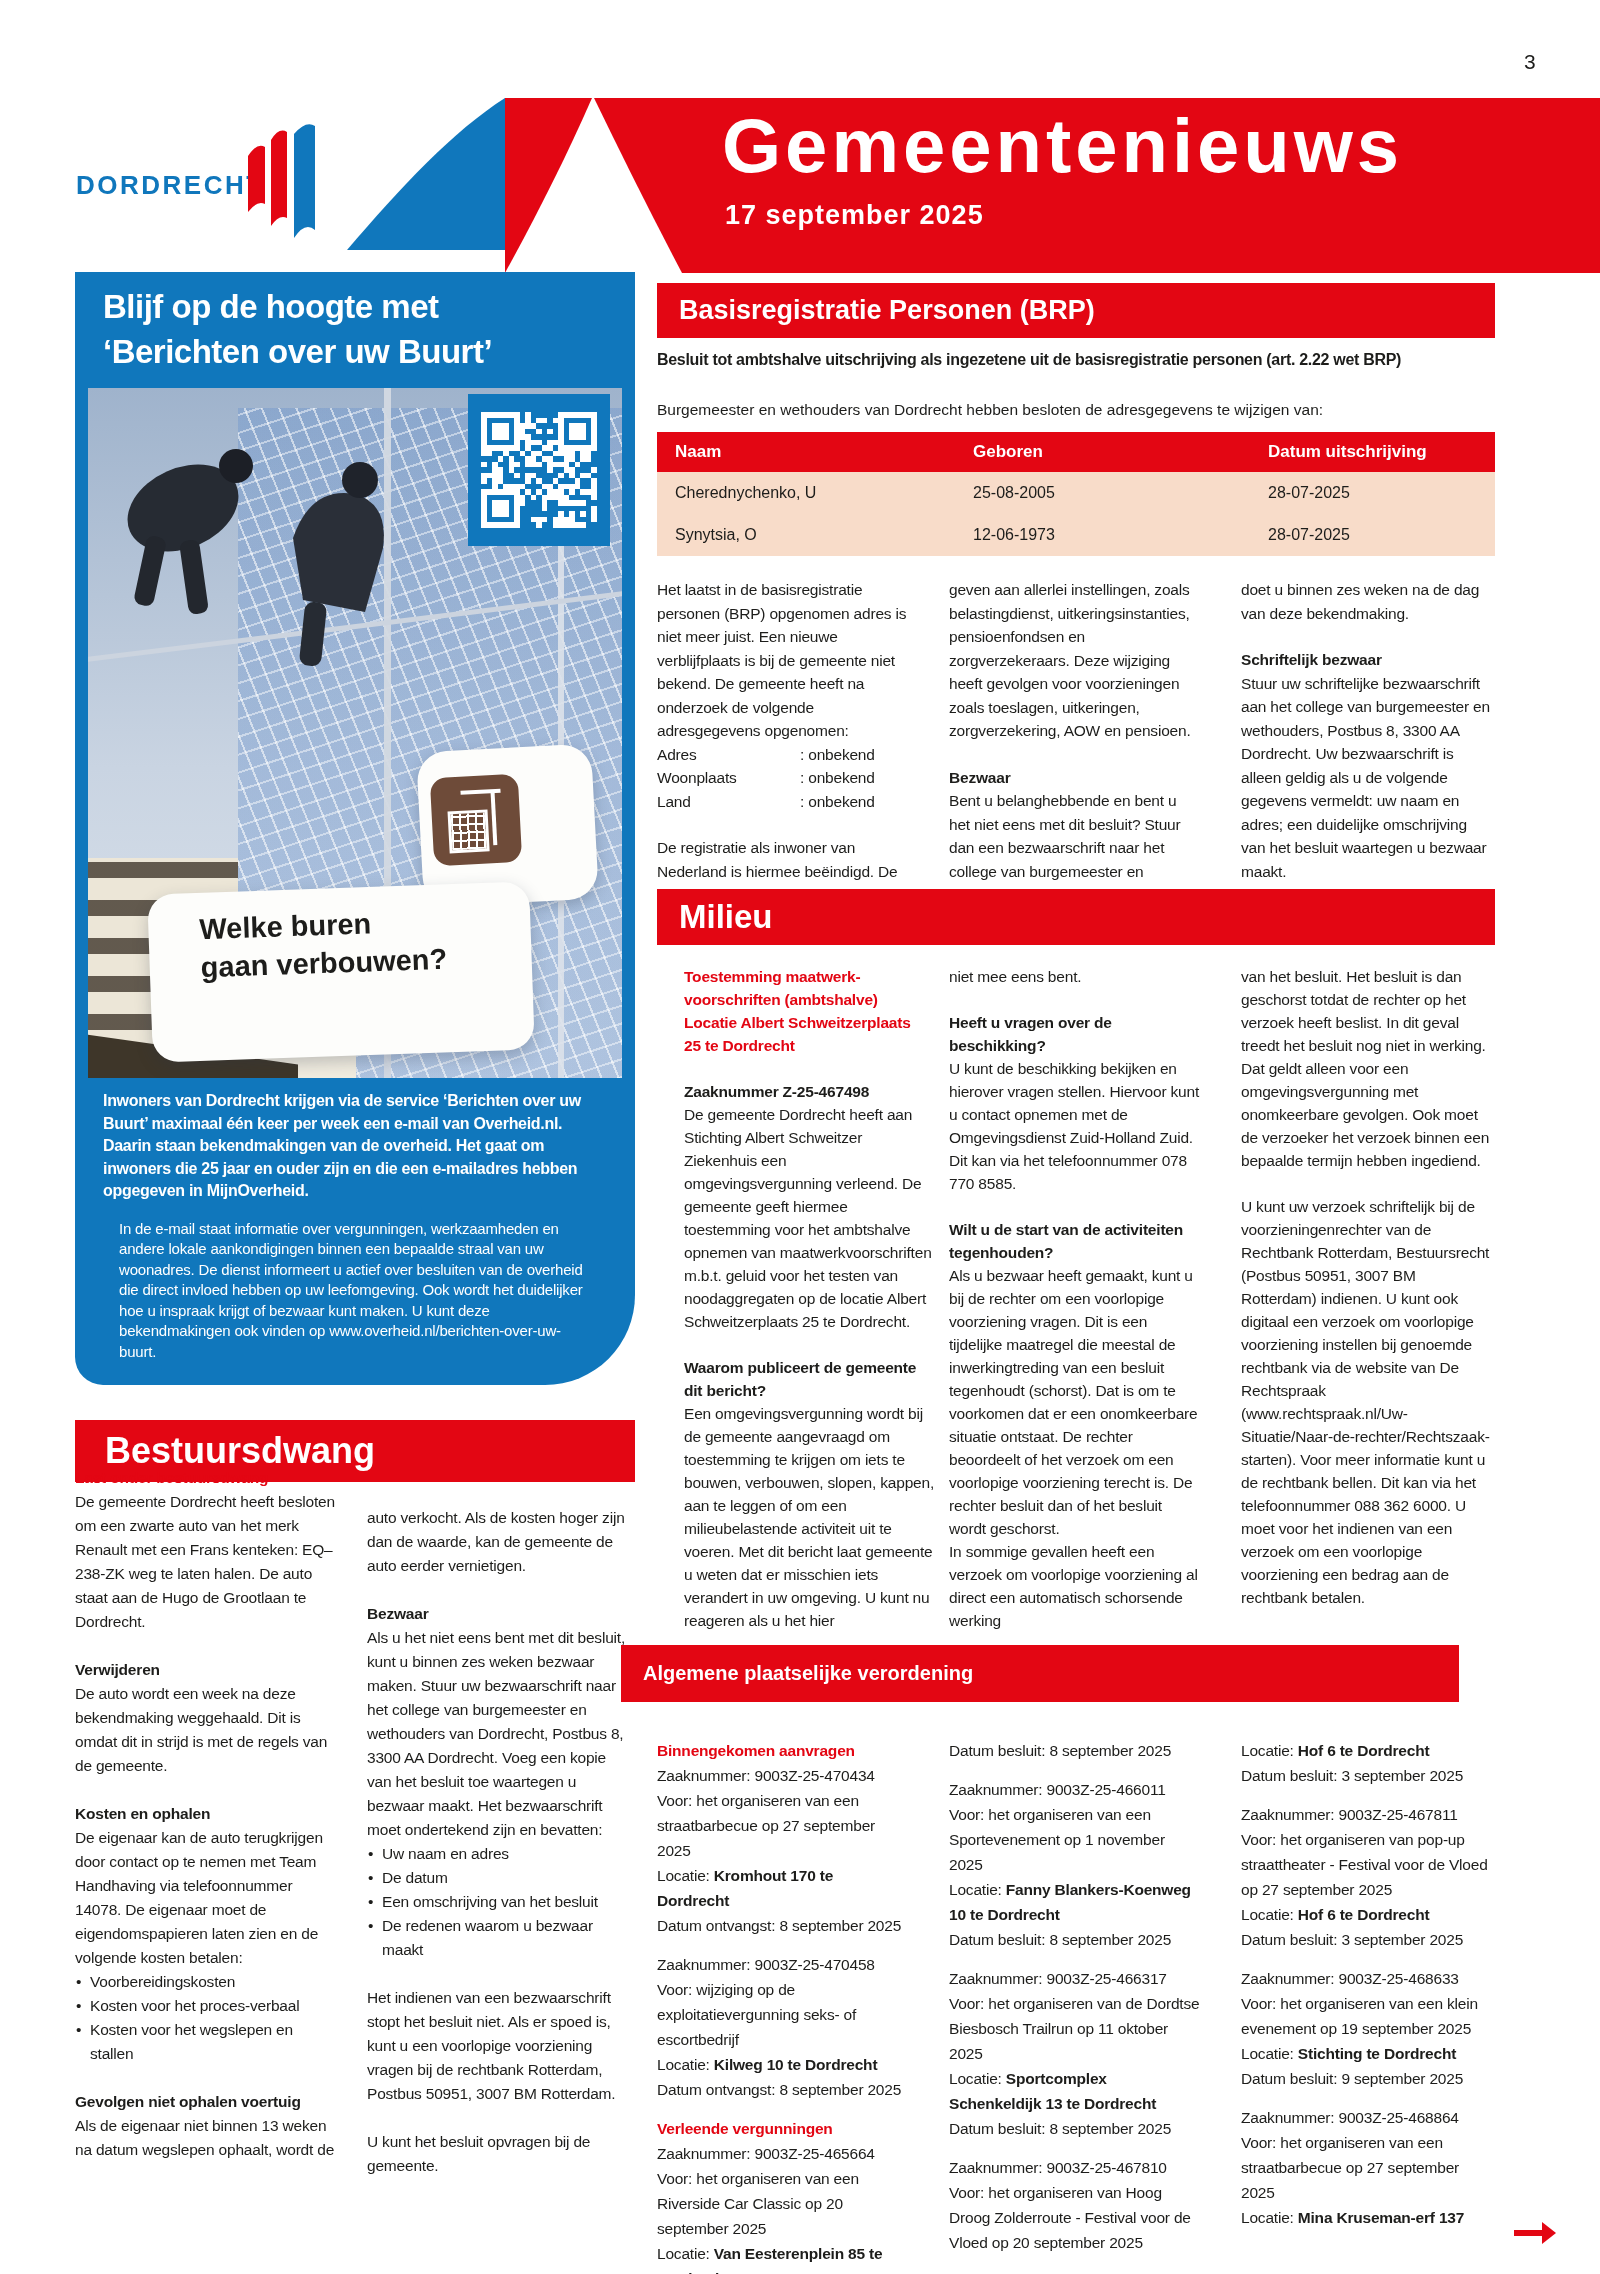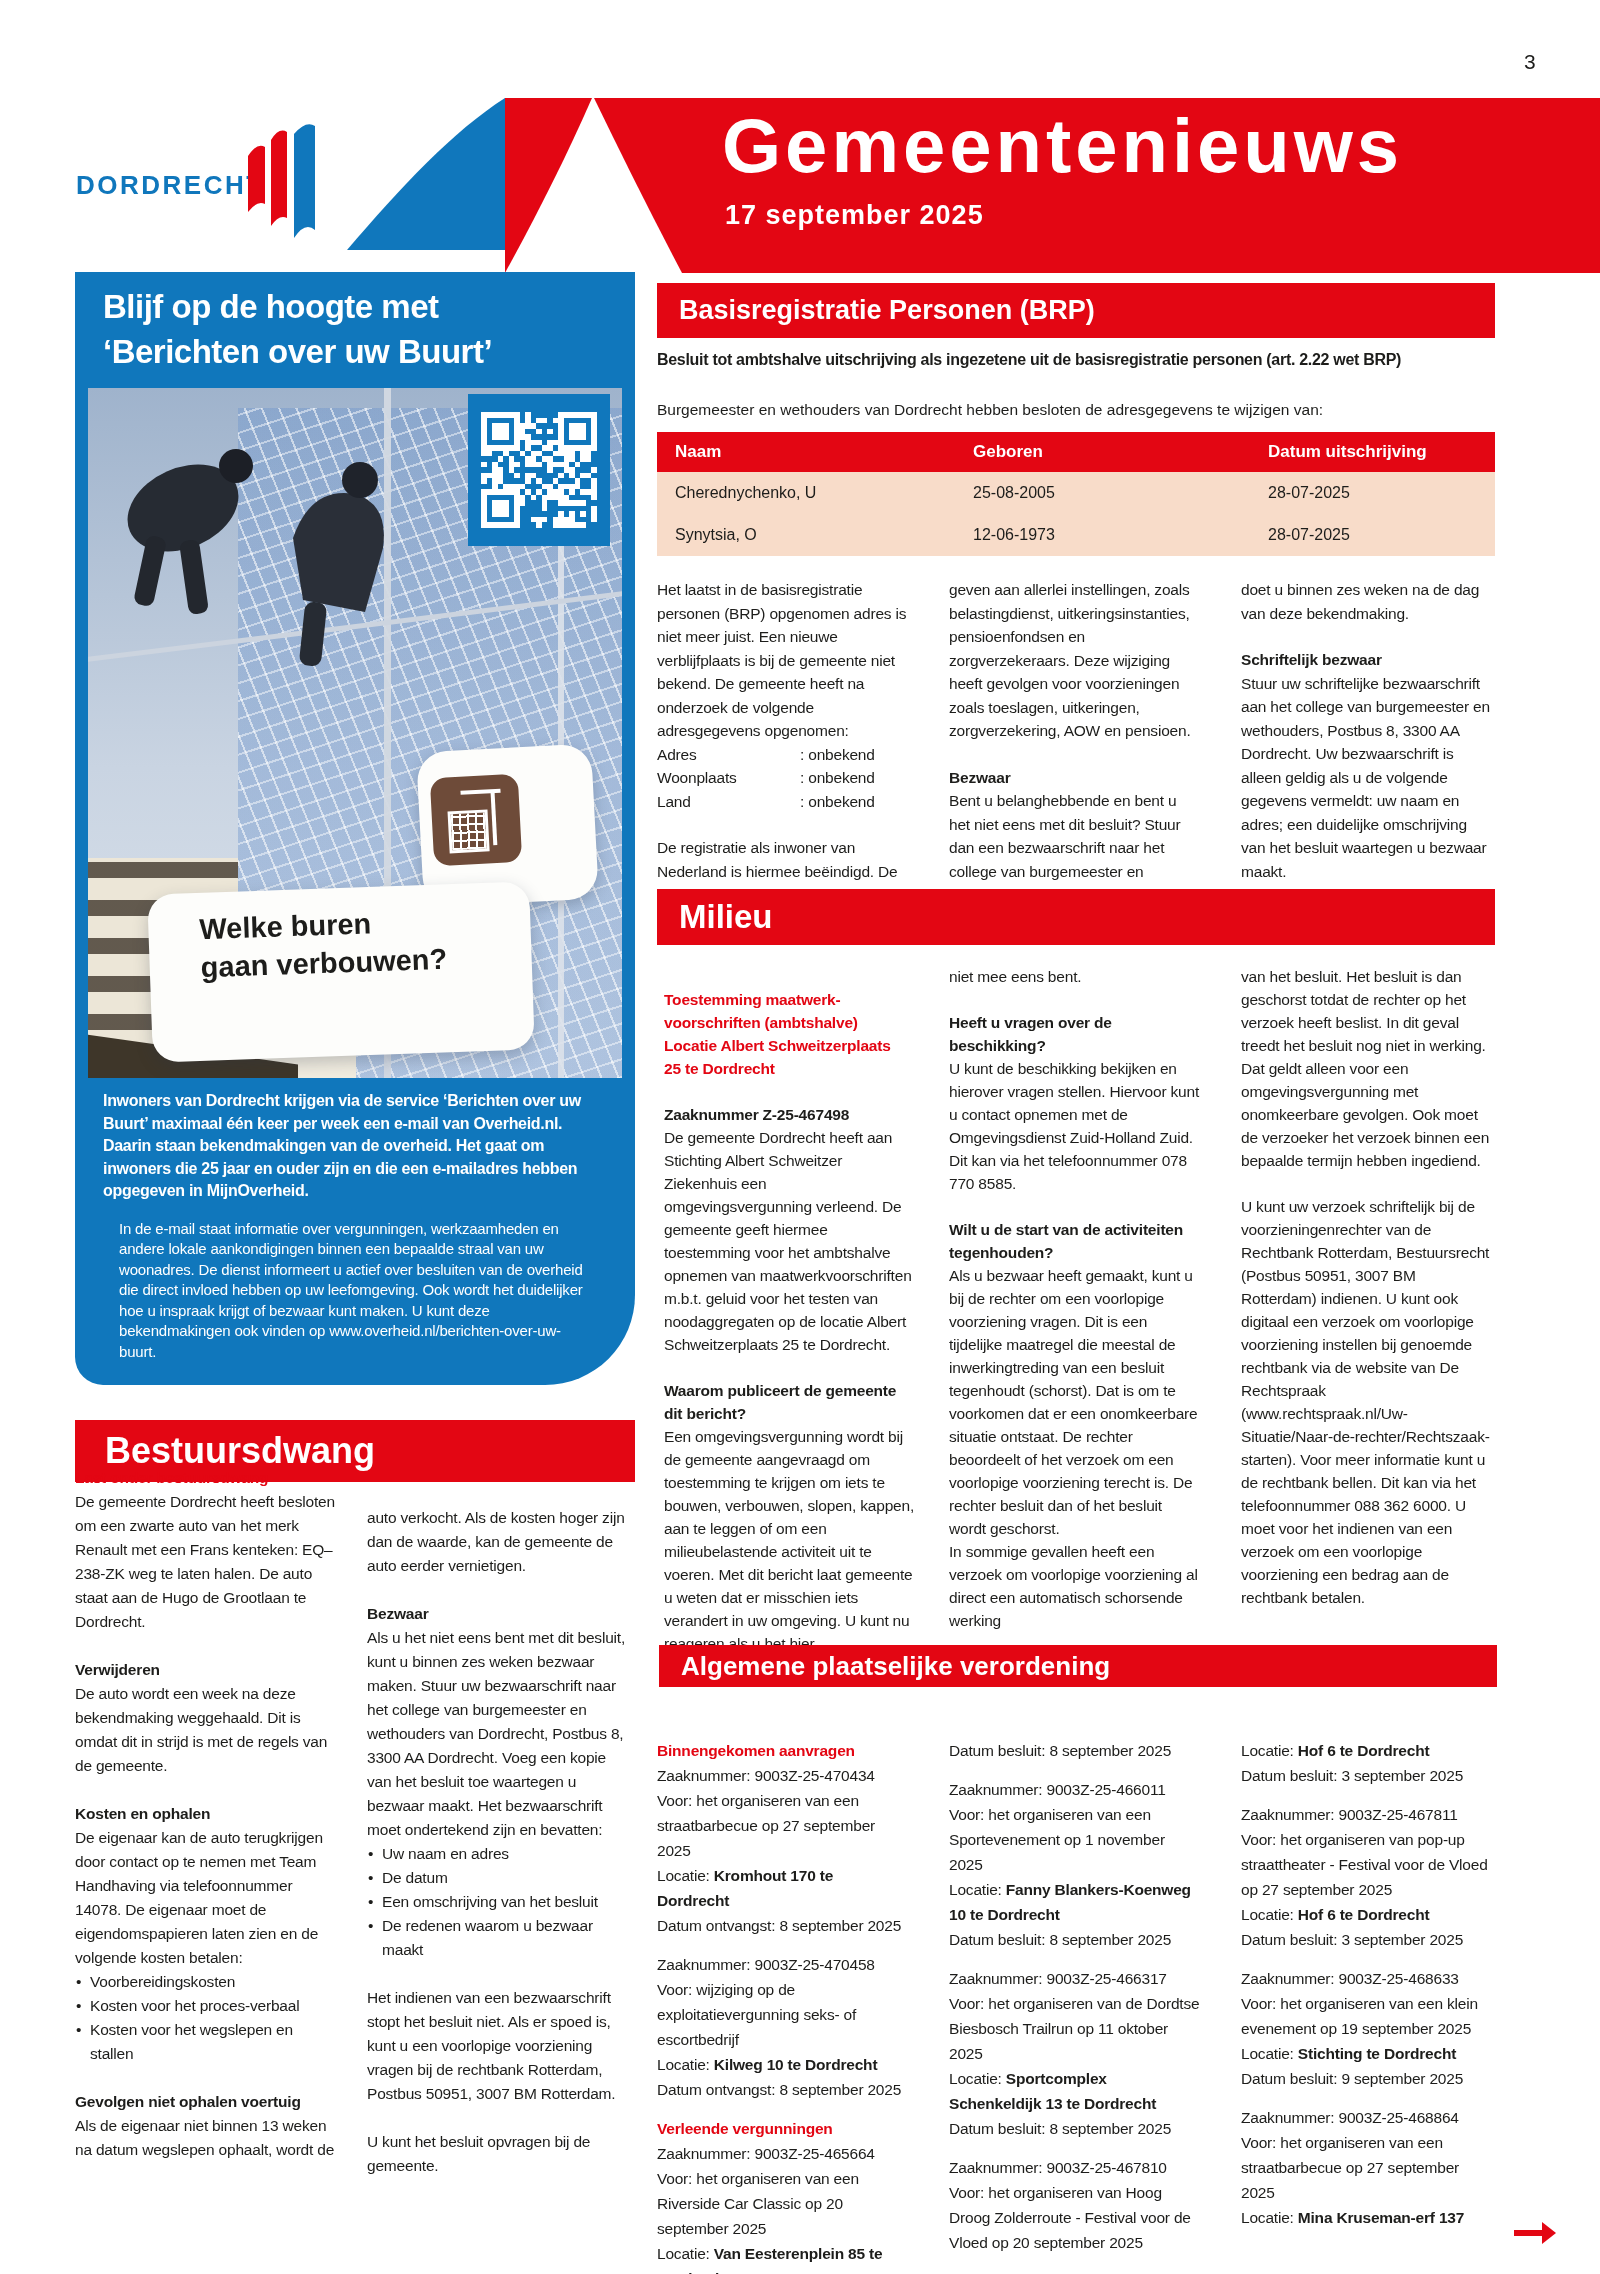"Toestemming maatwerk-" div.col { left: 664px -> 684px; margin-top: 23px -> none }
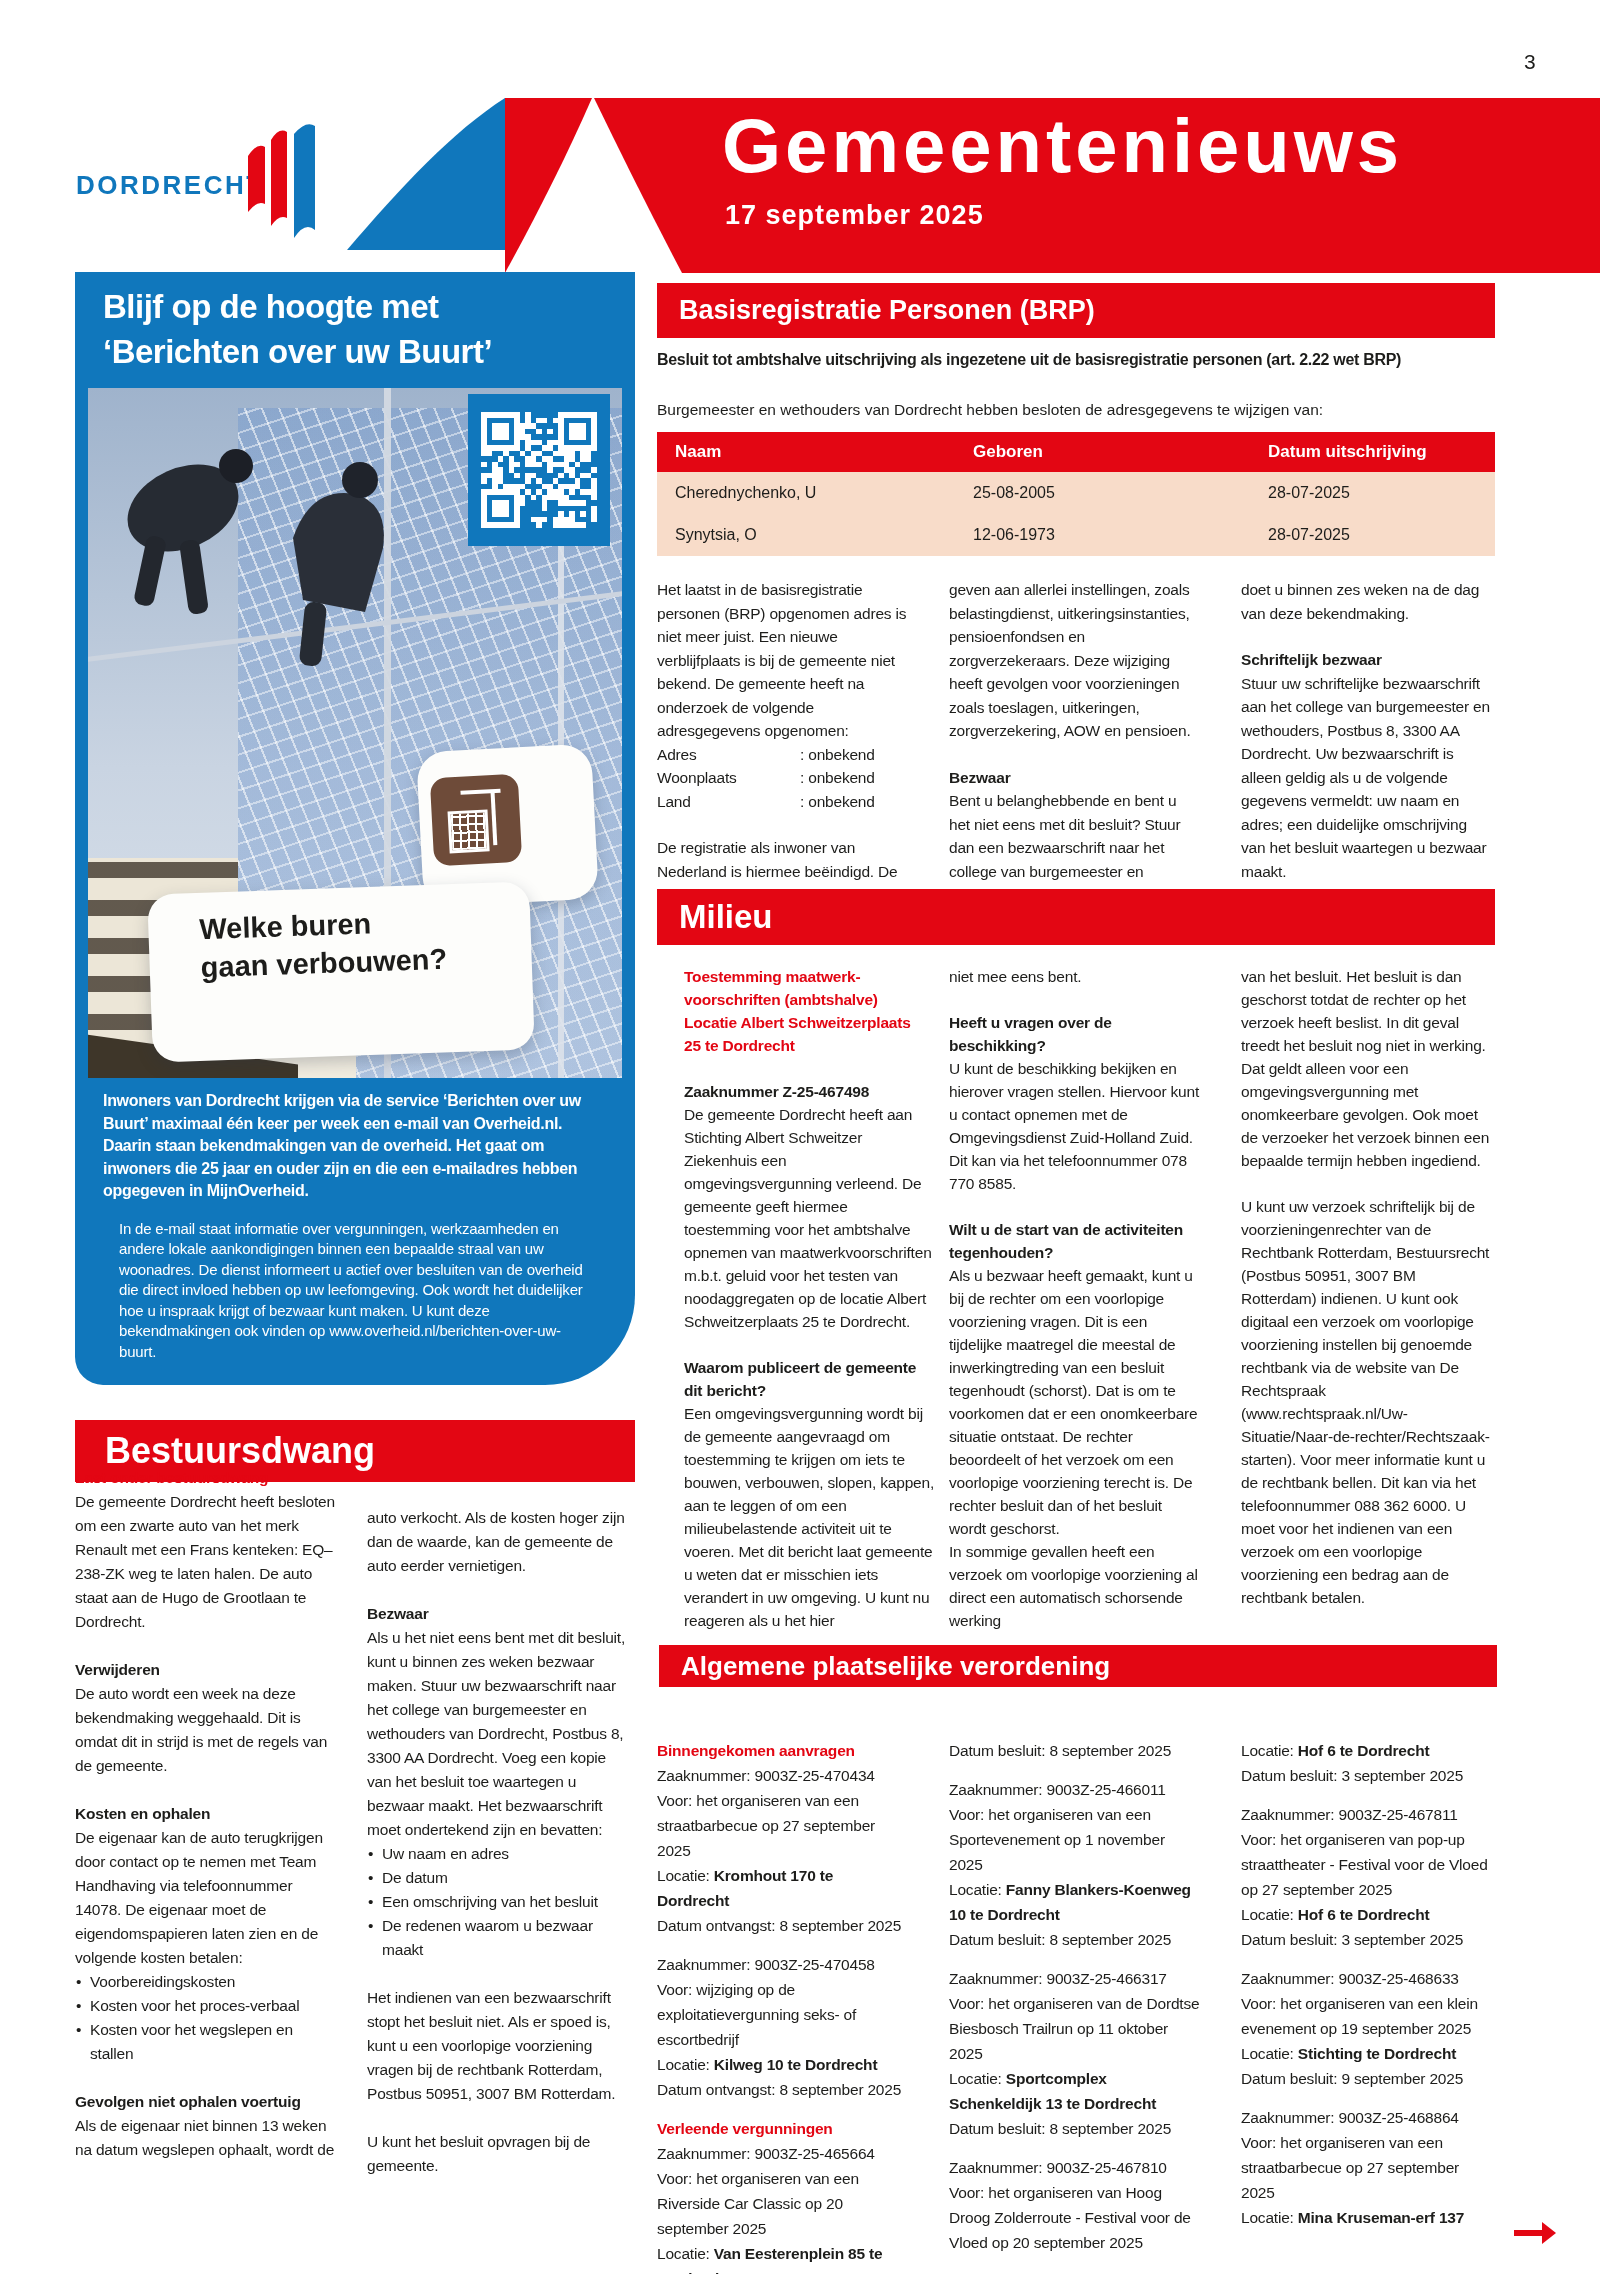"Algemene plaatselijke verordening" div.banner { font-size: 26px -> 20px; height: 42px -> 57px; left: 659px -> 621px }
